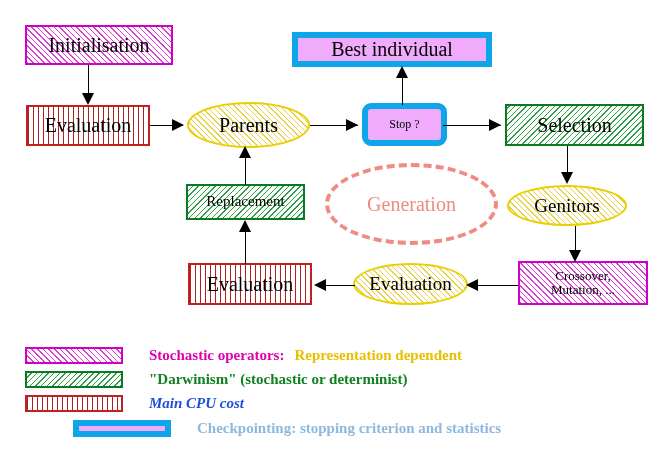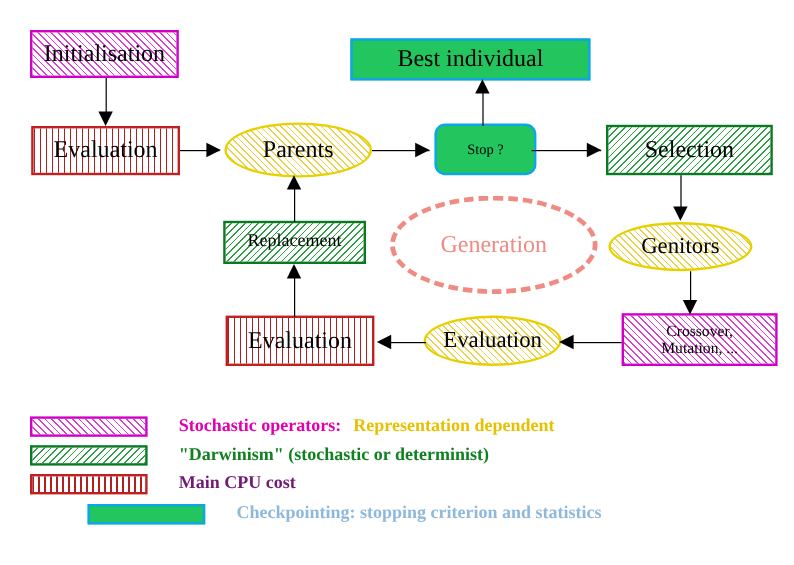"Initialisation" div.node { width: 124px -> 148px }
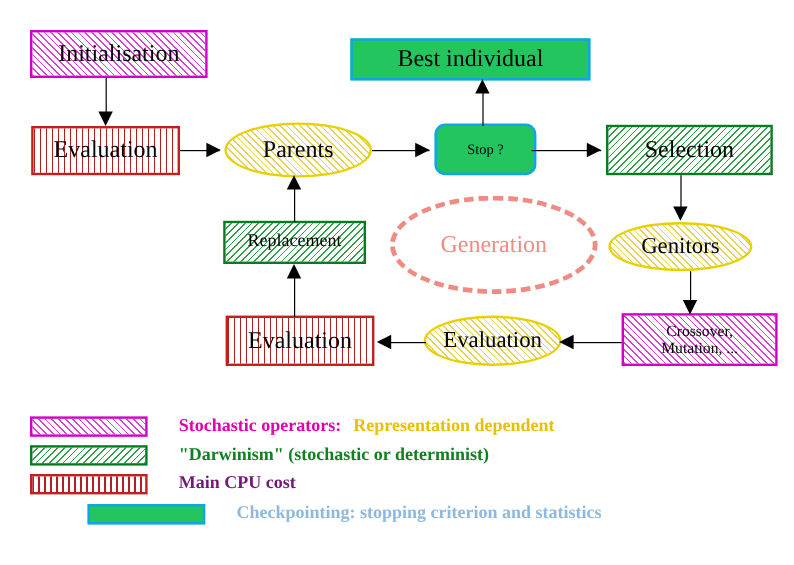"Best individual" .fill-blue { background-color: #22c55e -> #f0abfc; border: 2px solid #0ea5e9 -> 6px solid #0ea5e9 }
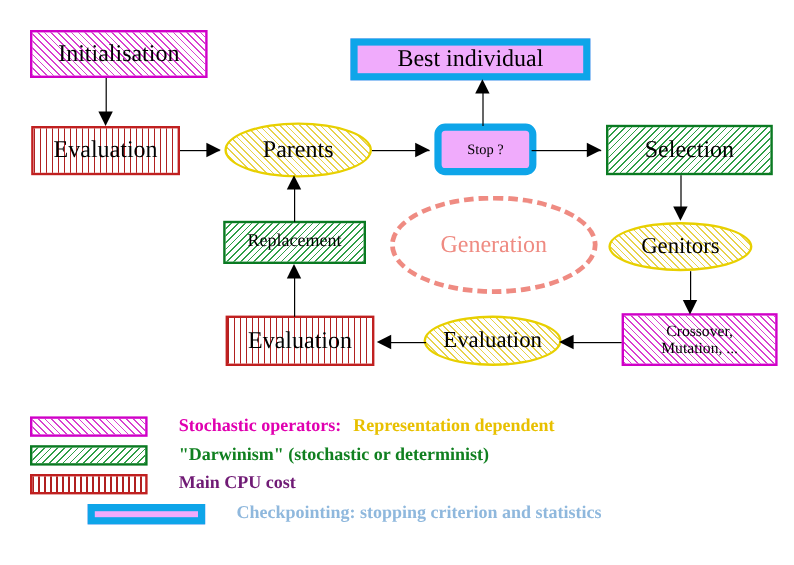"Main CPU cost" span { color: #701a75 -> #1d4ed8; font-style: none -> italic }
